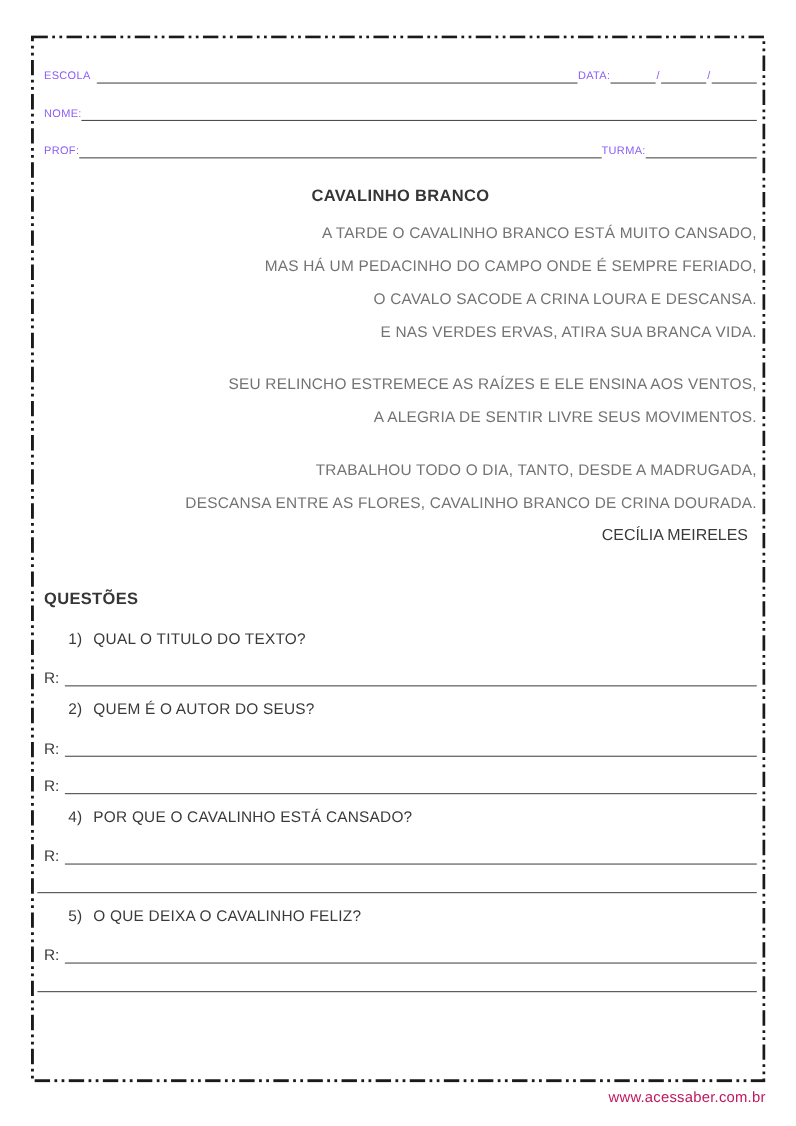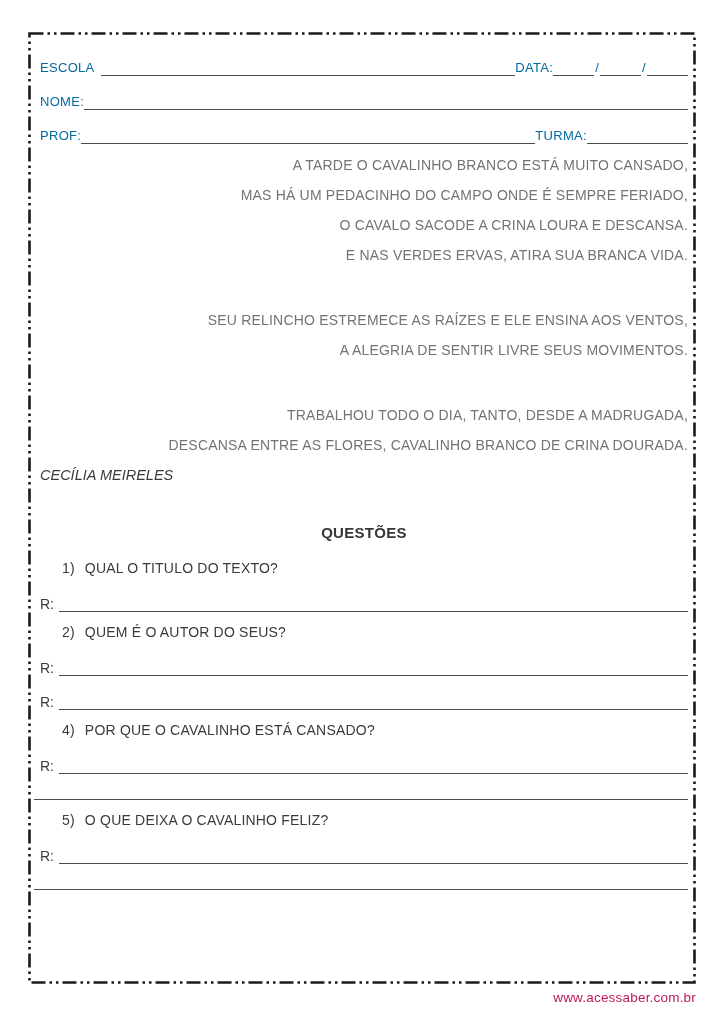"ESCOLA" .hrow { color: #0369a1 -> #8b5cf6; font-size: 13px -> 10px }
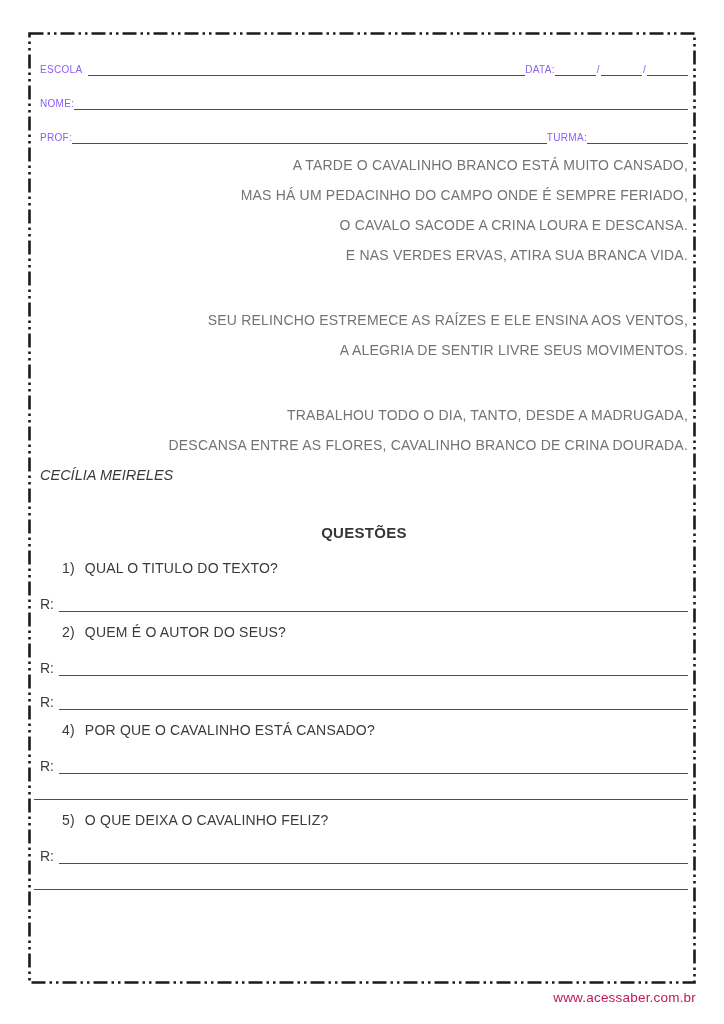"CAVALINHO BRANCO" div.poem-title { html: none -> <div>CAVALINHO BRANCO</div> }
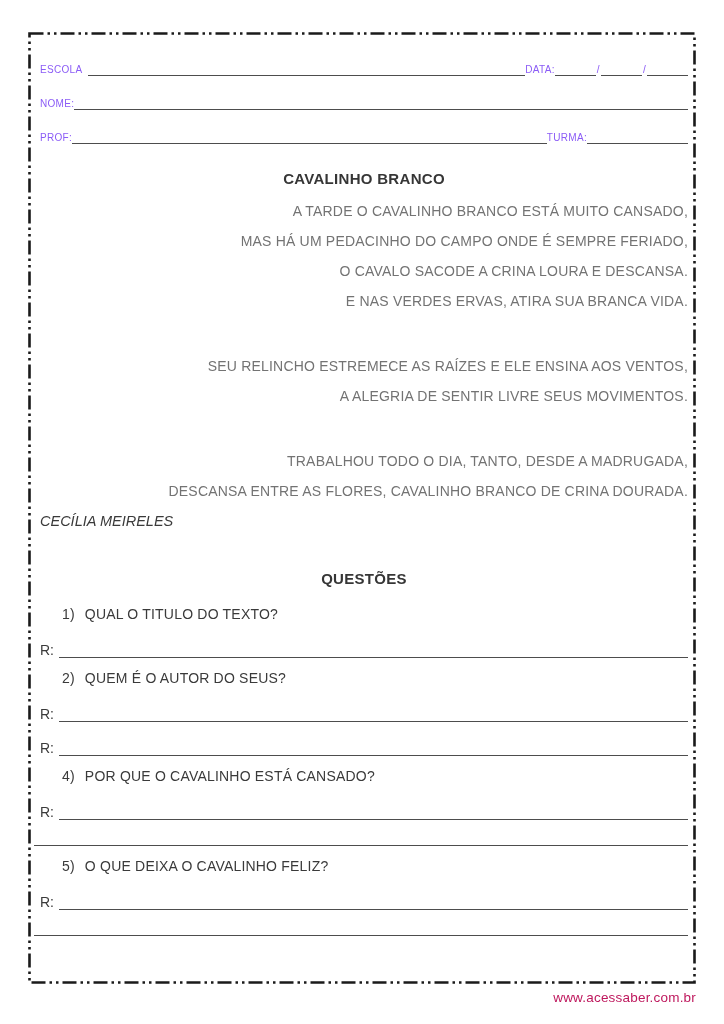"SEU RELINCHO ESTREMECE AS RAÍZES" .stanza + .stanza { margin-top: 35px -> 18px }
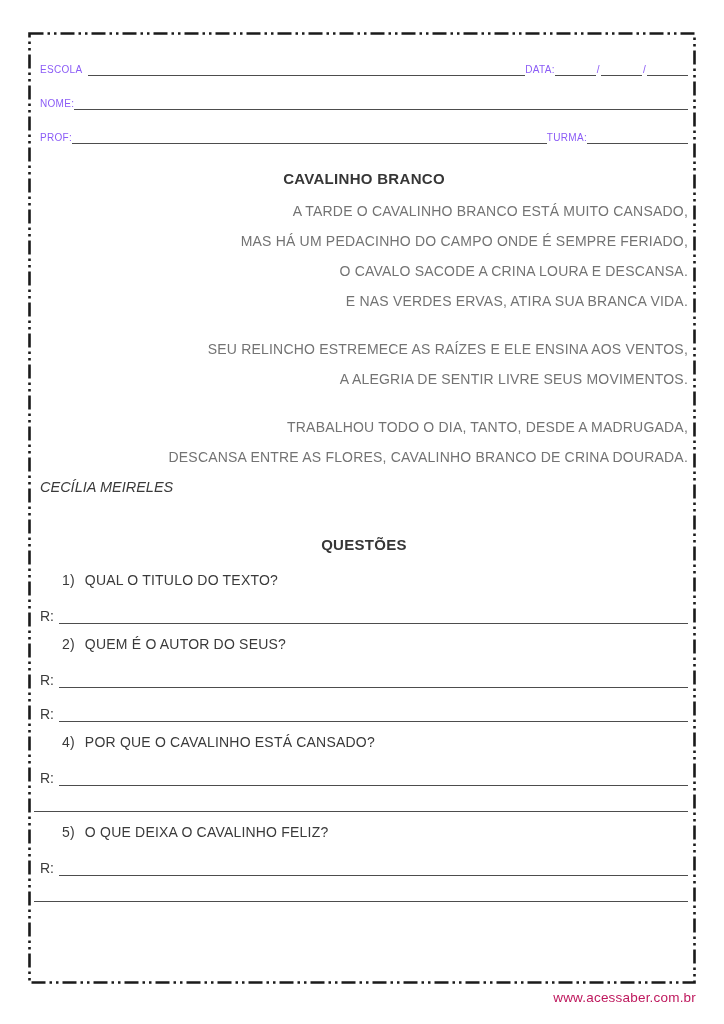"CECÍLIA MEIRELES" .author { font-style: italic -> none; text-align: left -> right }
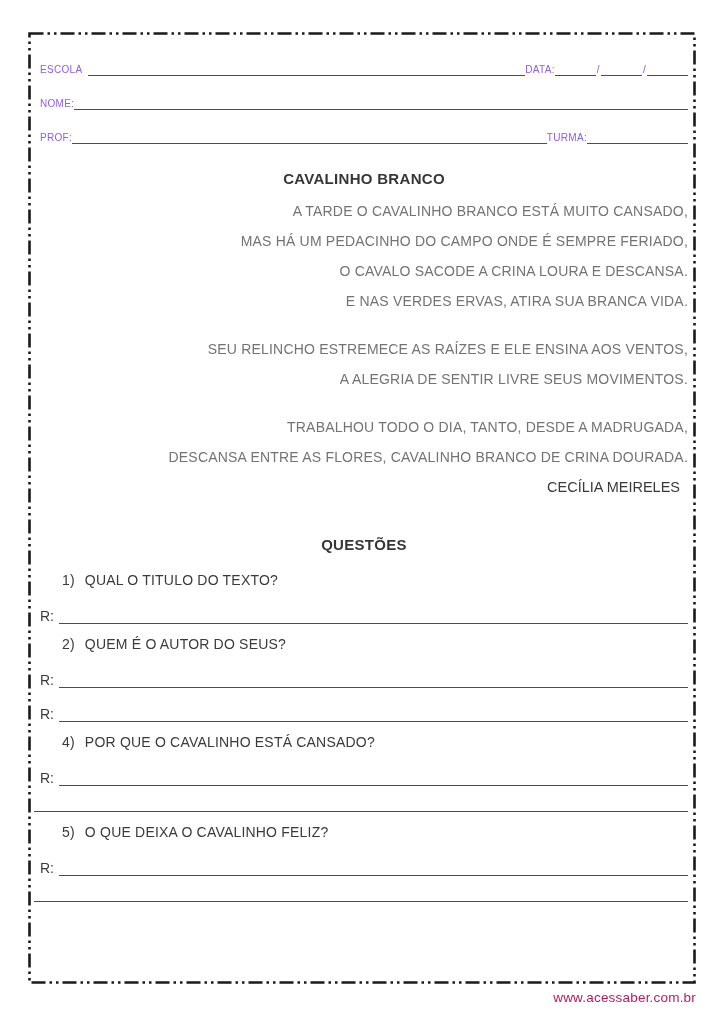"QUESTÕES" .q-heading { text-align: center -> none }
